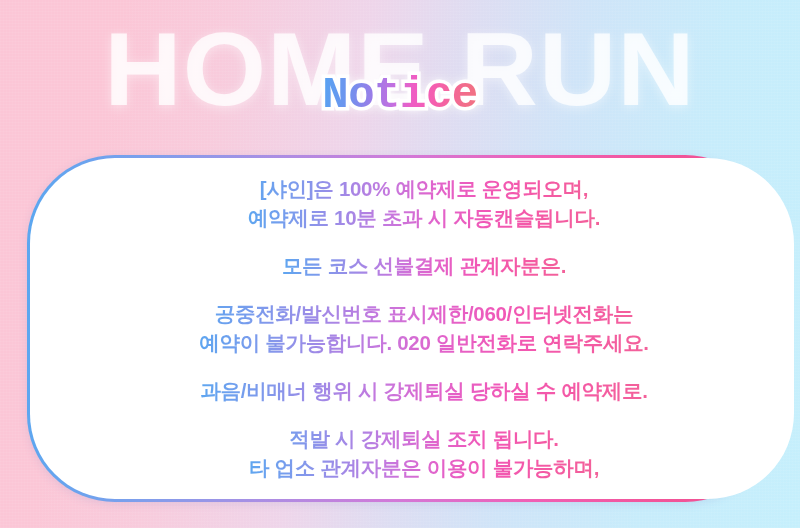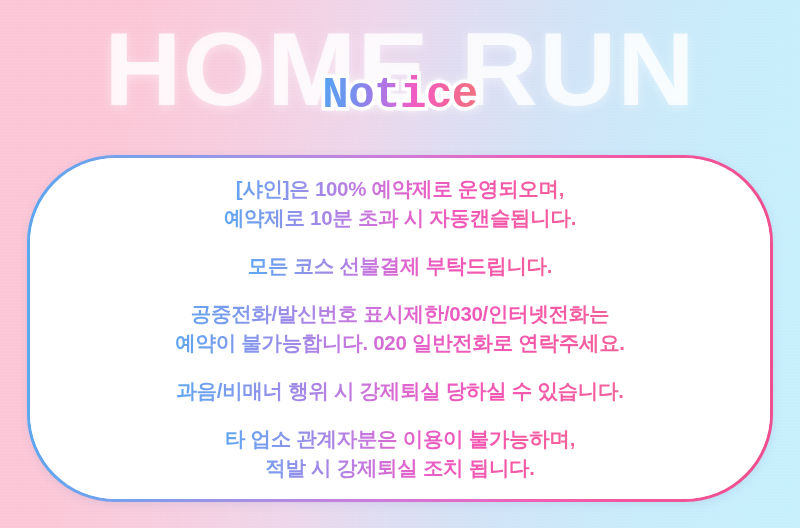"[샤인]은 100% 예약제로 운영되오며," .card-inner { margin-left: none -> 24px }
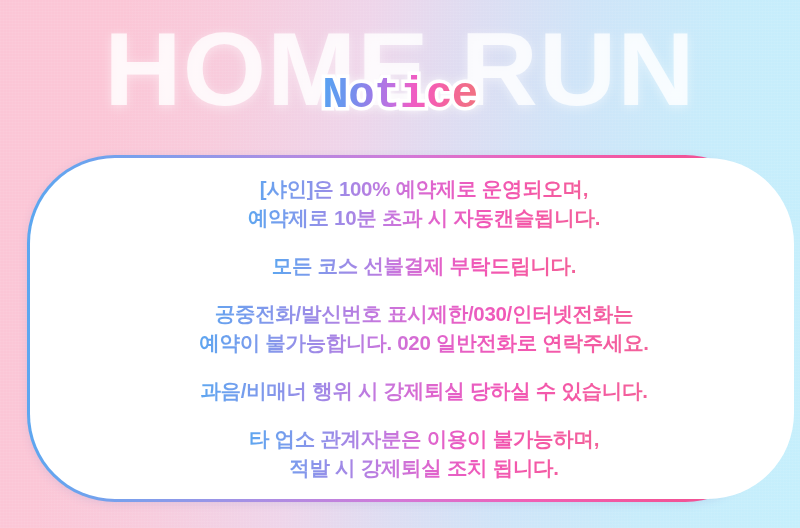"모든 코스 선불결제 부탁드립니다." span.line { text: 부탁드립니다 -> 관계자분은 }
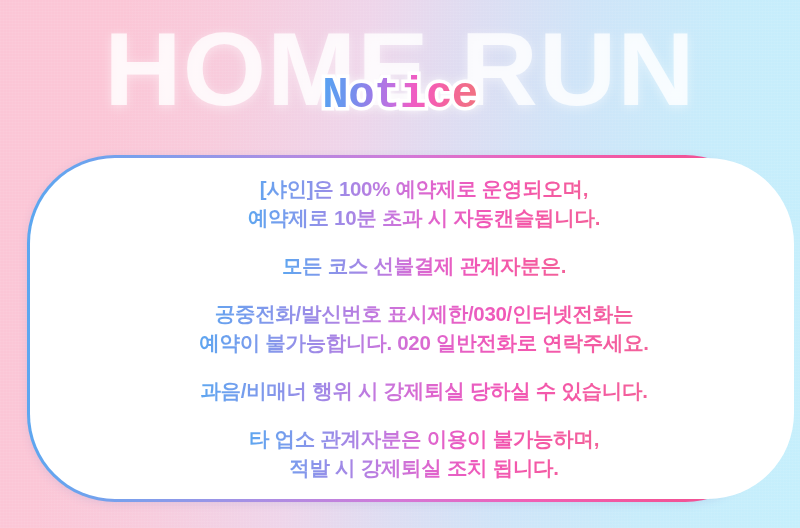"공중전화/발신번호 표시제한/030/인터넷전화는" span.line { text: 표시제한/030/인터넷전화는 -> 표시제한/060/인터넷전화는 }
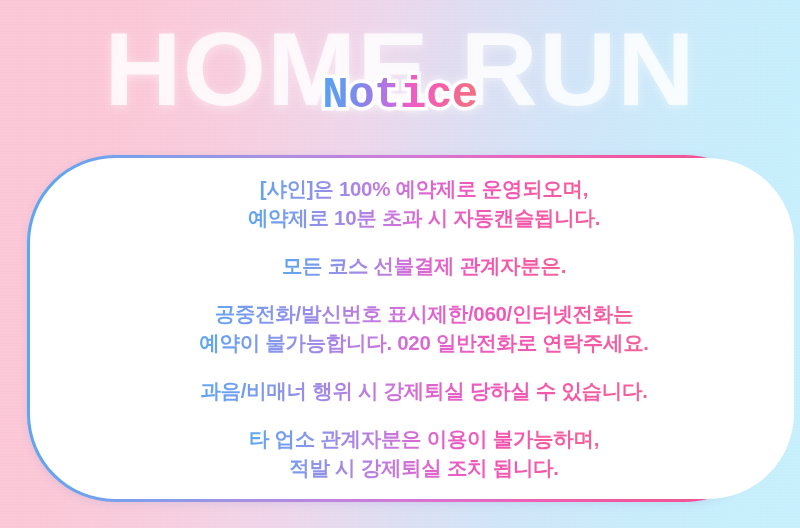"과음/비매너 행위 시 강제퇴실 당하실" span.line { text: 있습니다 -> 예약제로 }
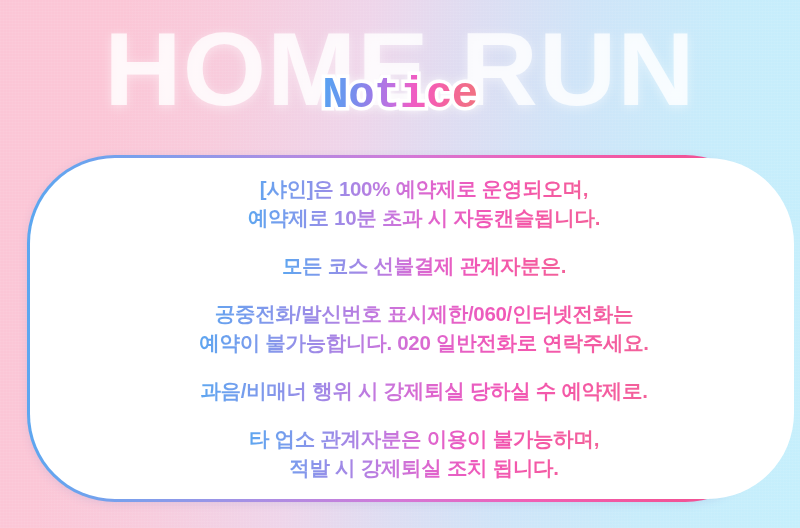"타 업소 관계자분은 이용이 불가능하며," span.line { order: before "적발 시 강제퇴실 조치 됩니다." -> after "적발 시 강제퇴실 조치 됩니다." }
